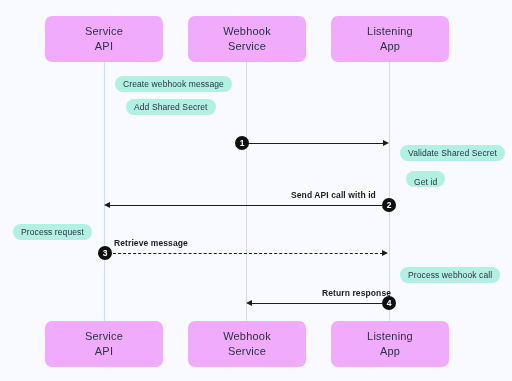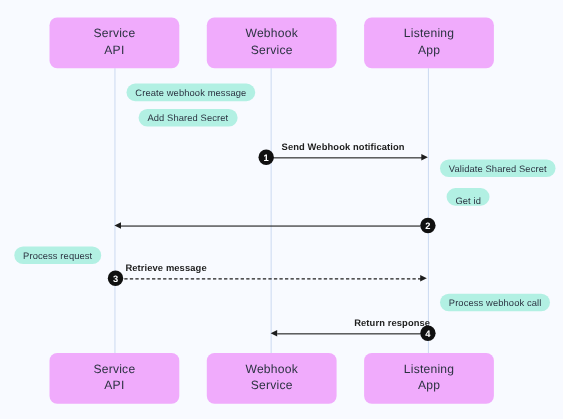"Send Webhook notification" div.msg-label { html: <div>Send Webhook notification</div> -> none }
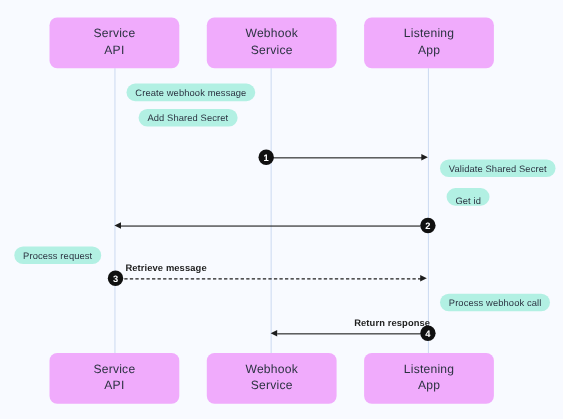"Send API call with id" div.msg-label { html: none -> <div>Send API call with id</div> }
